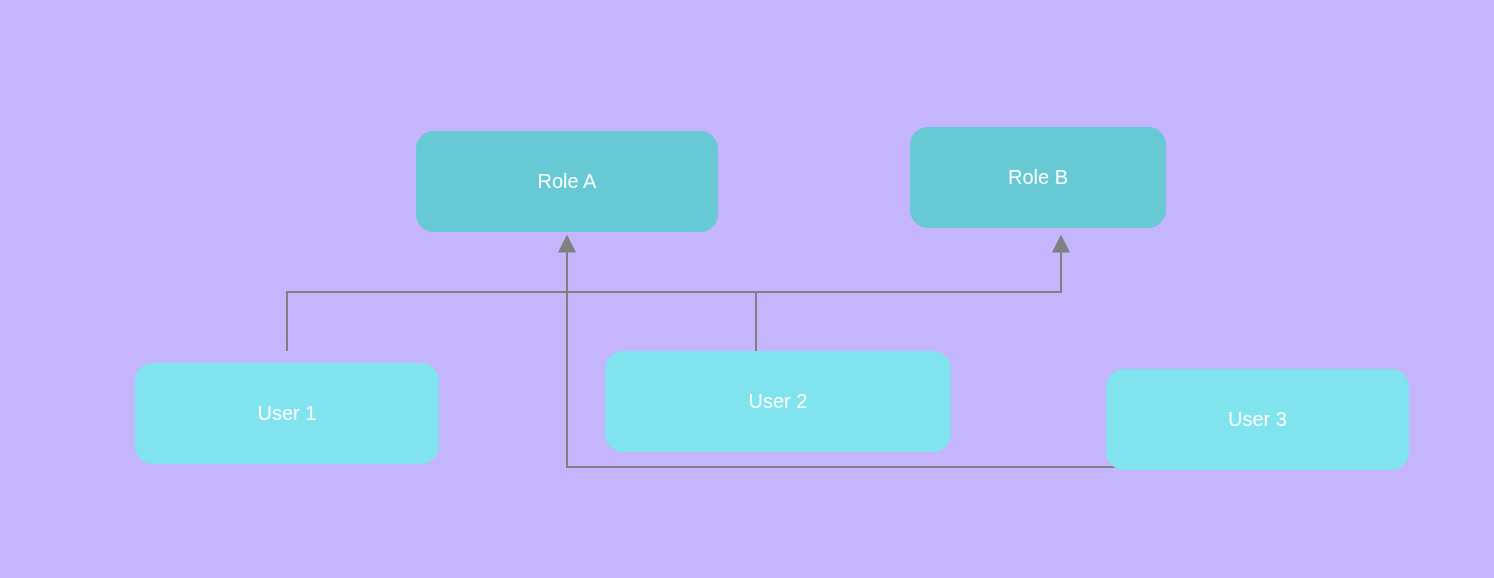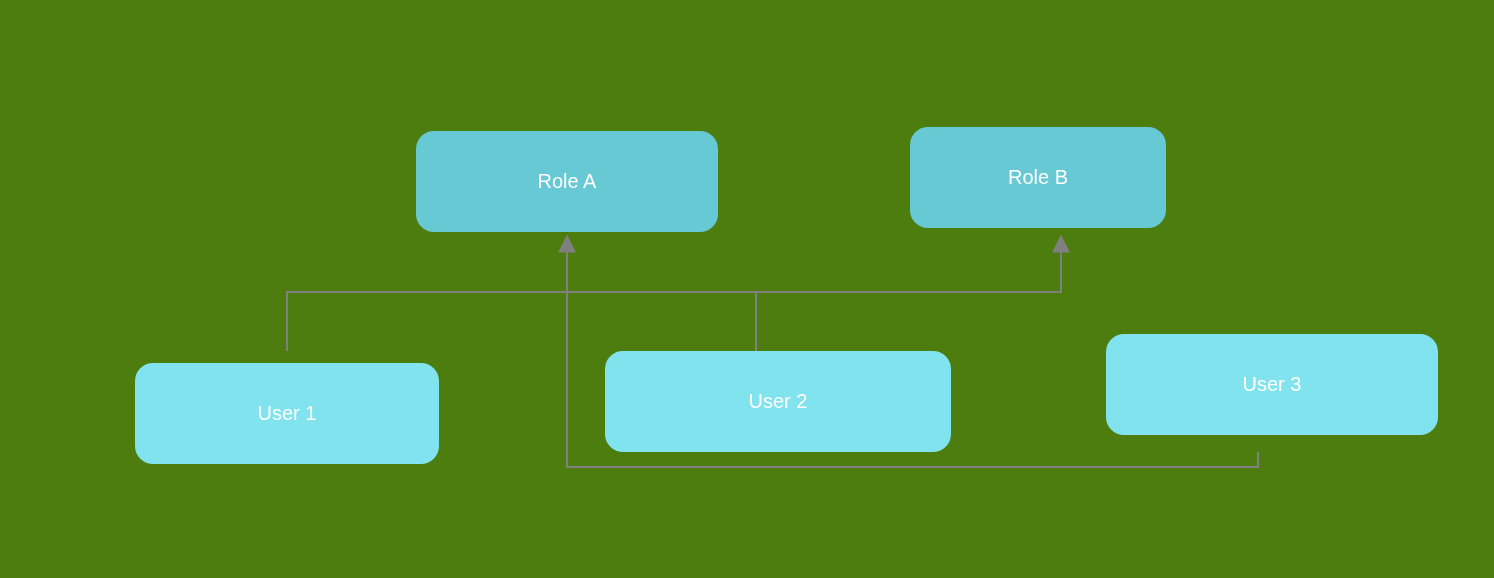"Role A" .canvas { background: #4d7c0f -> #c4b5fd }
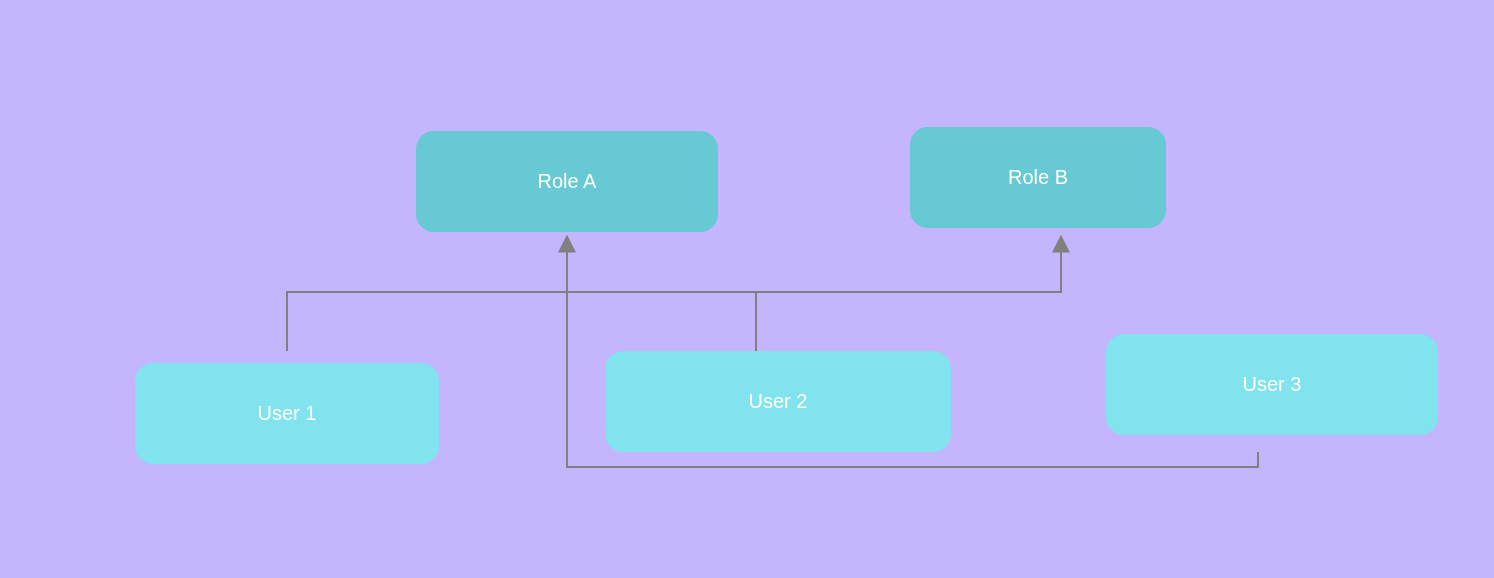"User 3" .node-user-3 { top: 334px -> 369px; width: 332px -> 303px }
